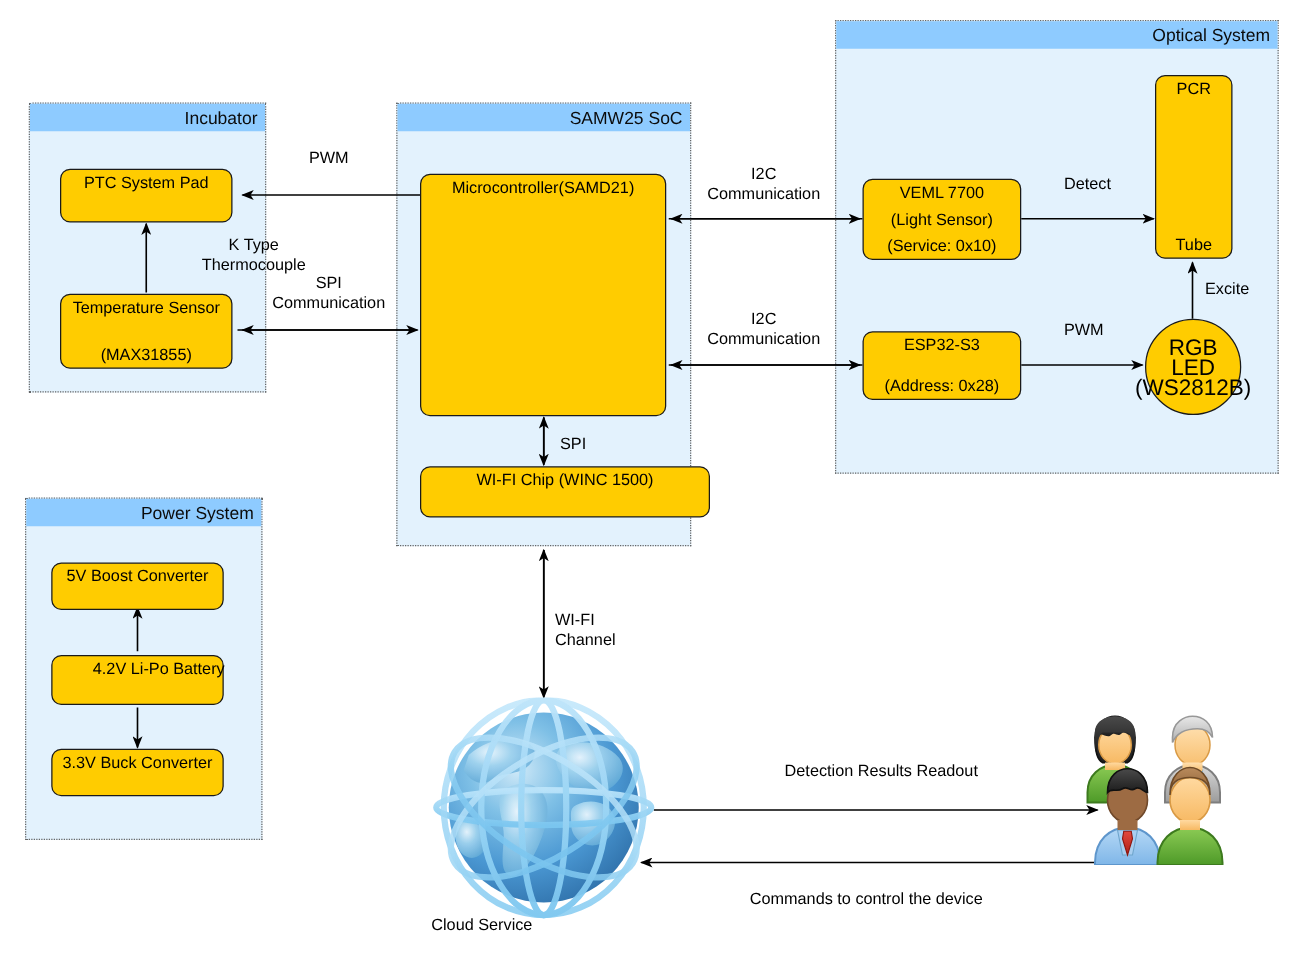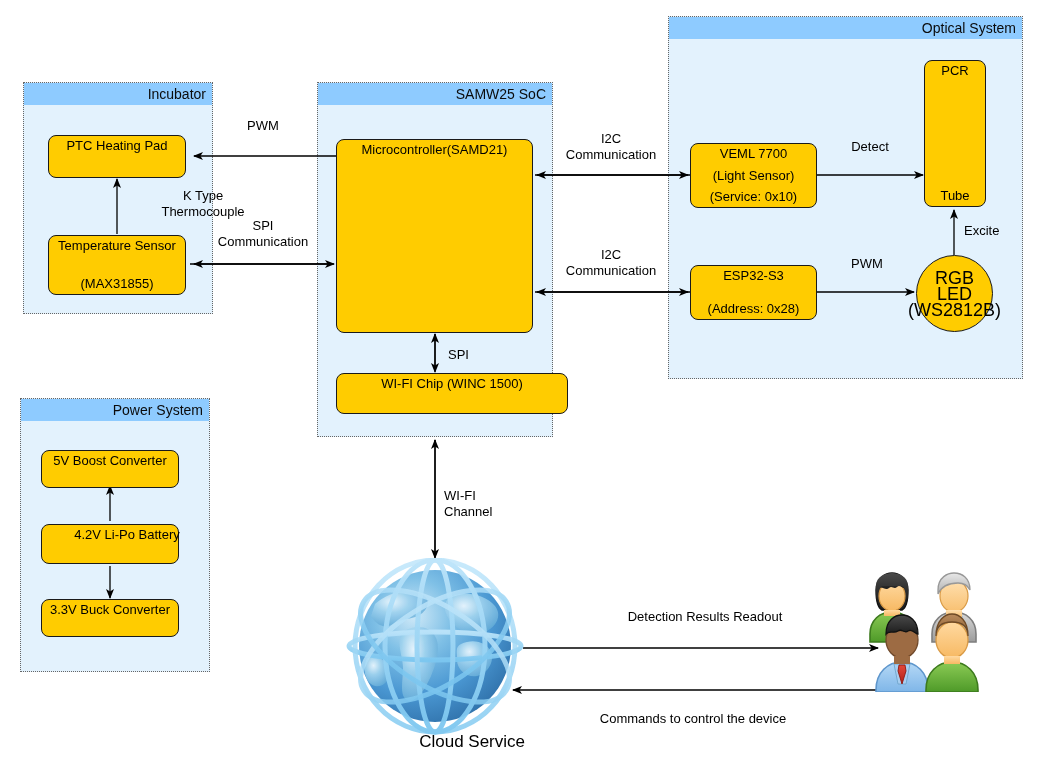"PTC Heating Pad" span.ln { text: Heating -> System }
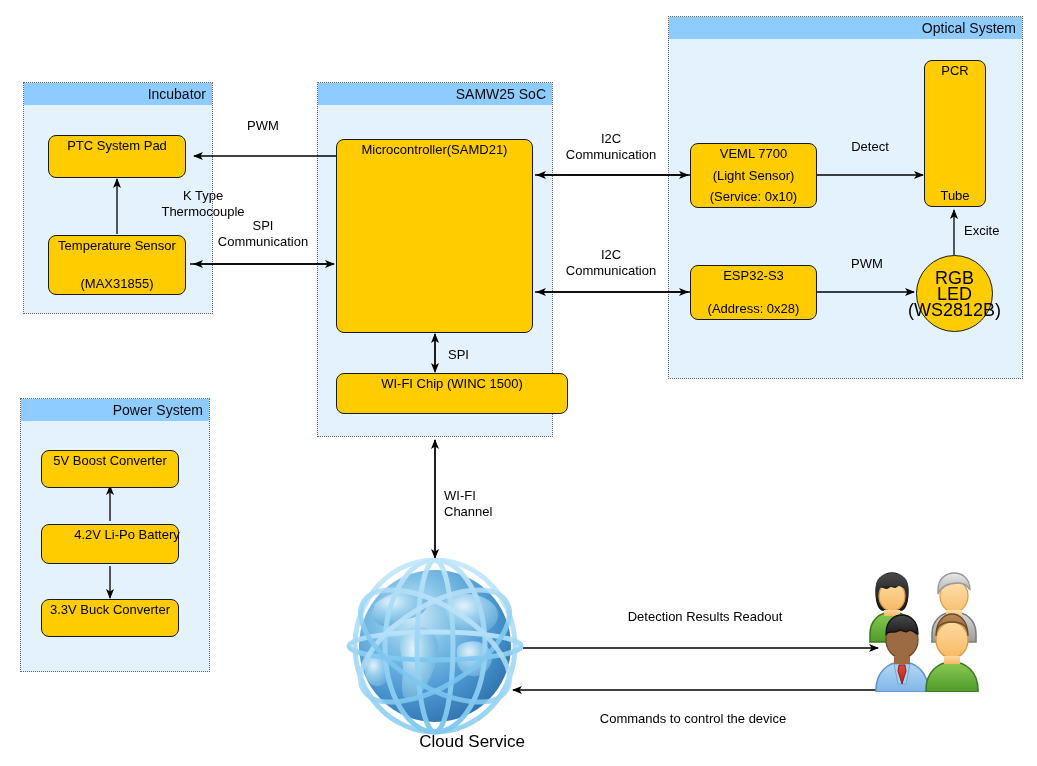"Cloud Service" .globe-caption { font-size: 17px -> 13px; text-align: right -> left }
